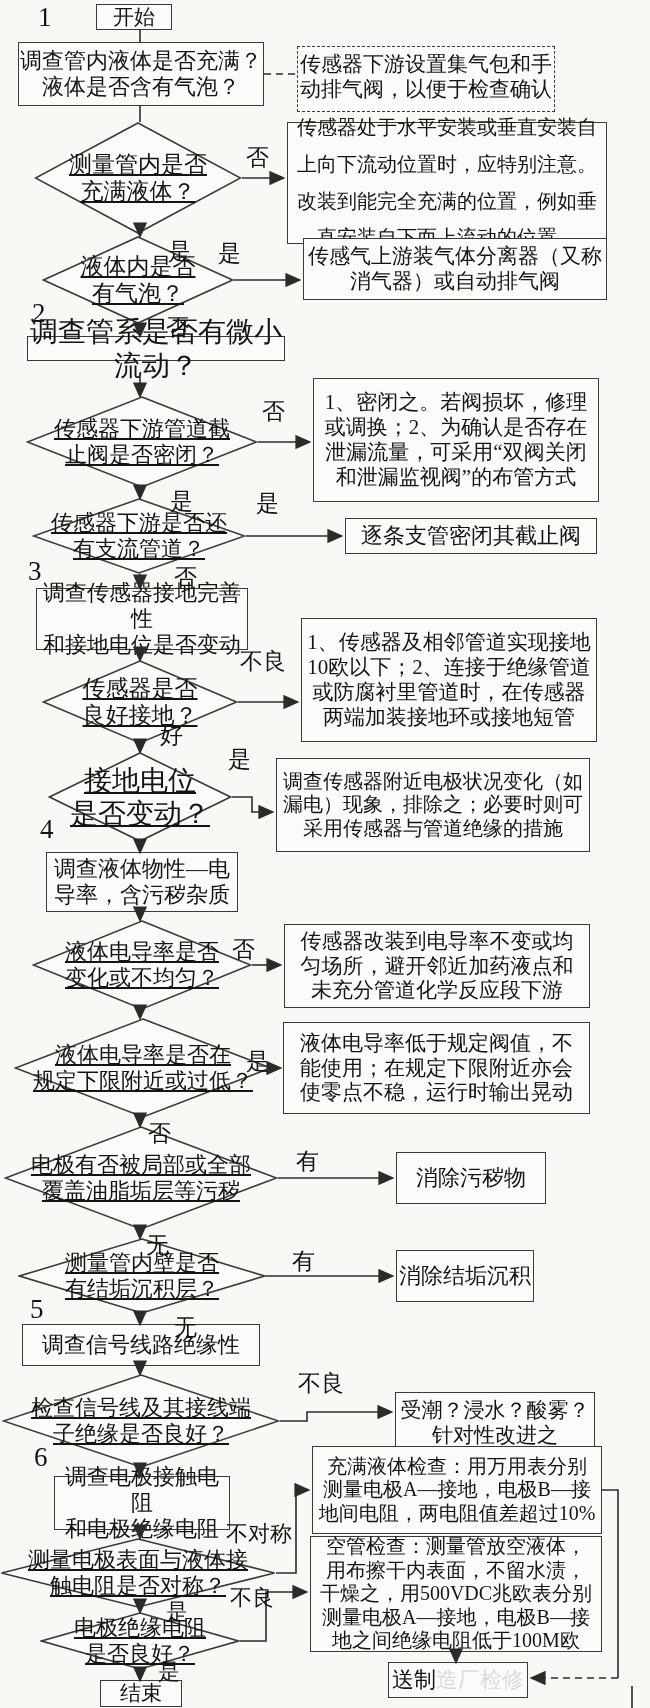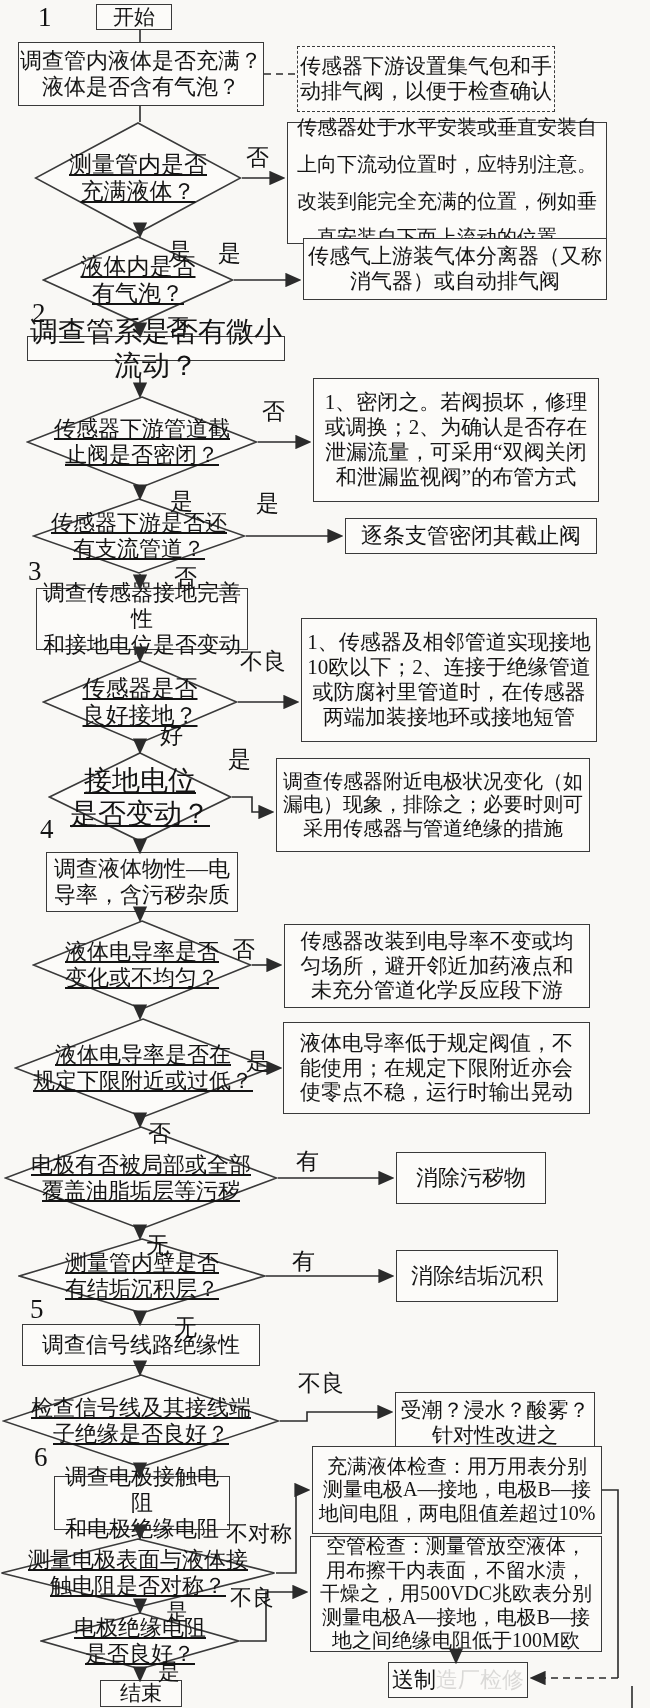"传感器下游设置集气包和手" .node.side-dashed { font-family: none -> Liberation Mono, monospace }
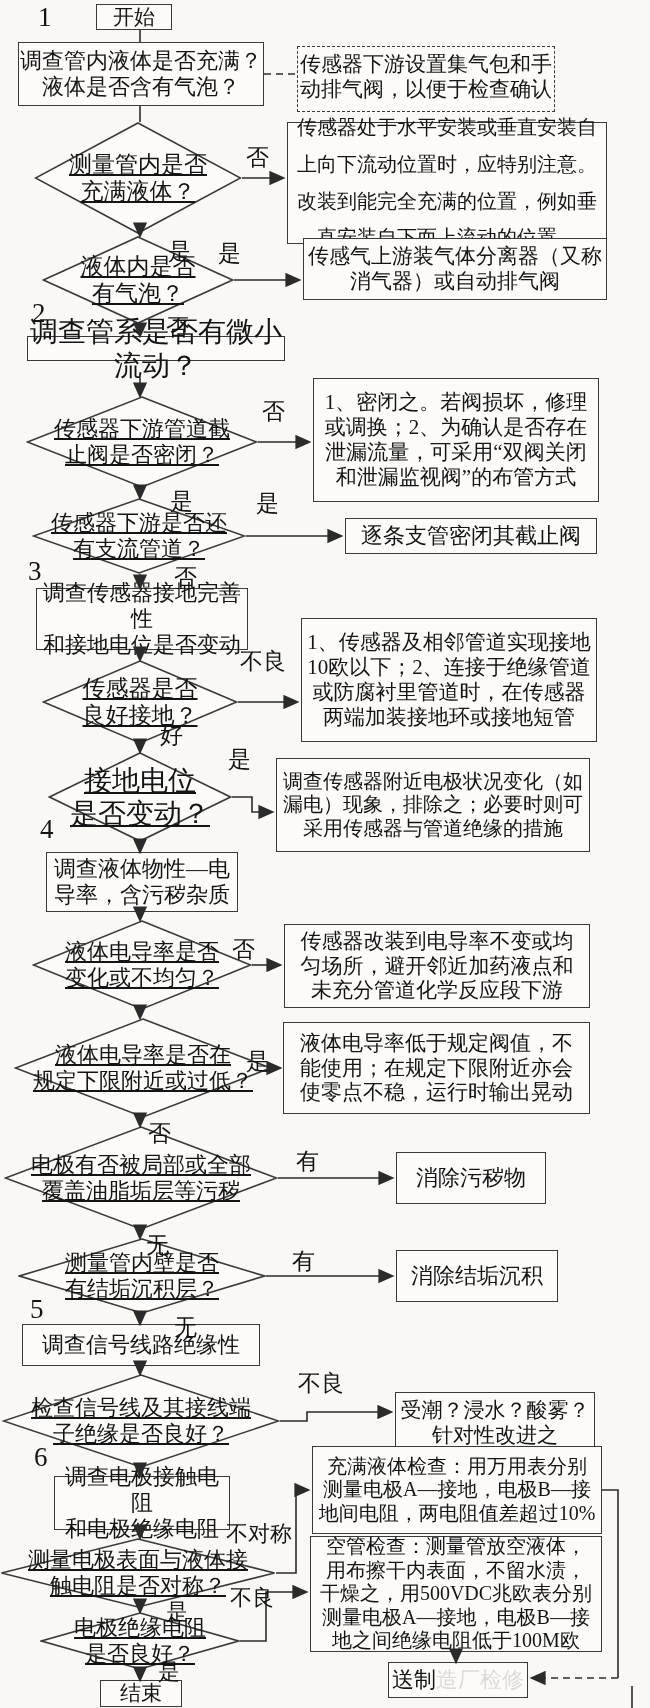"消除结垢沉积" div.node { width: 162px -> 138px }
